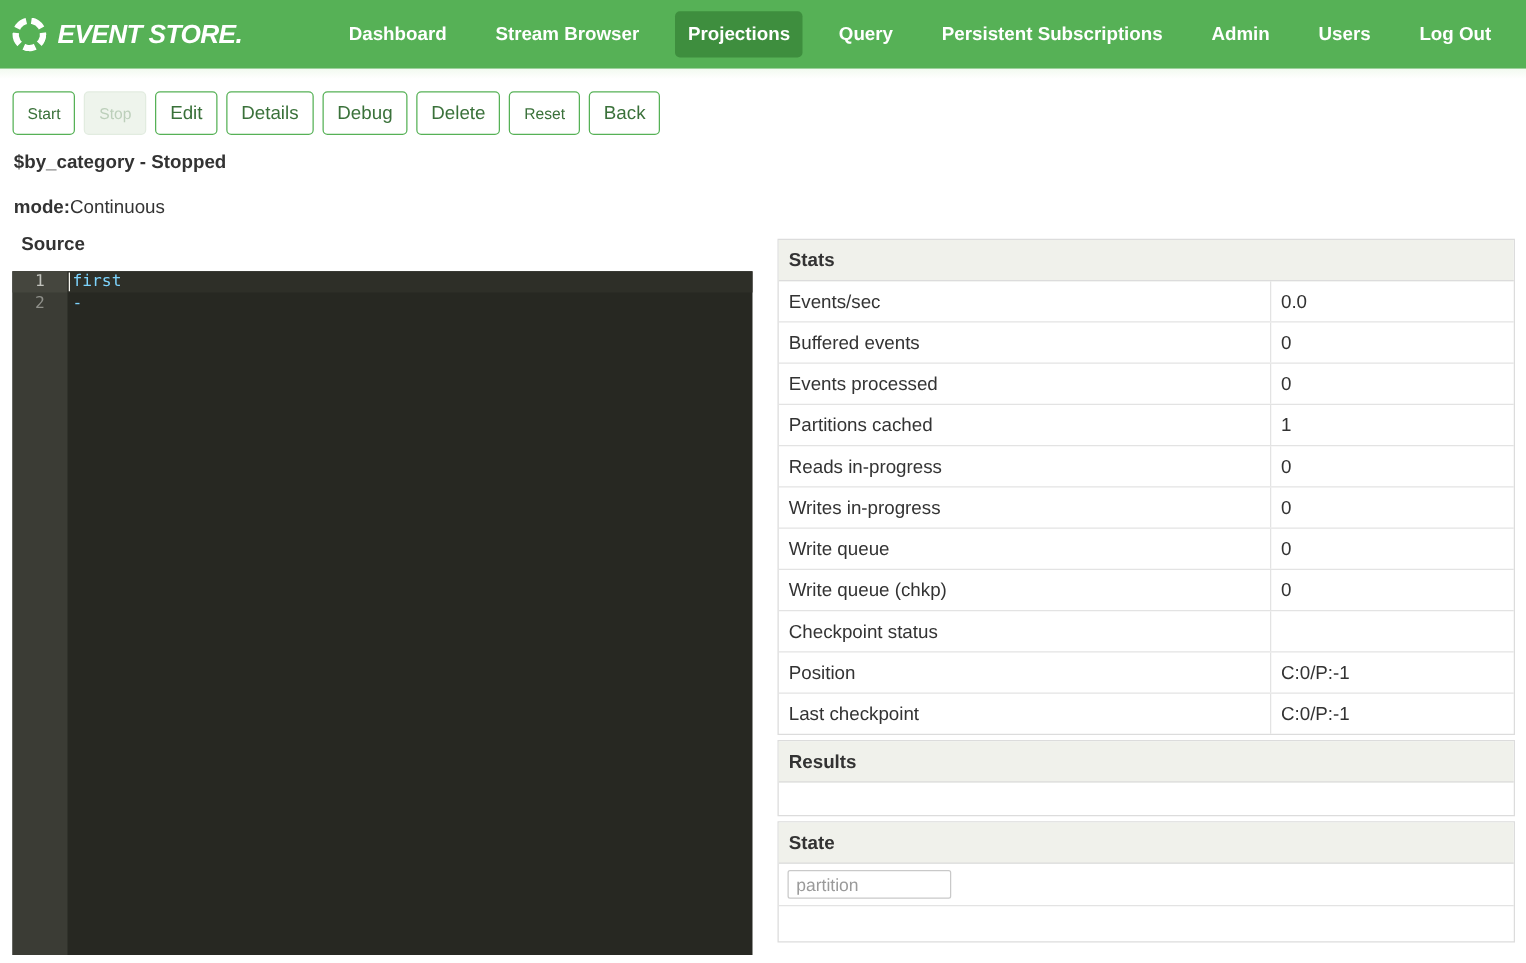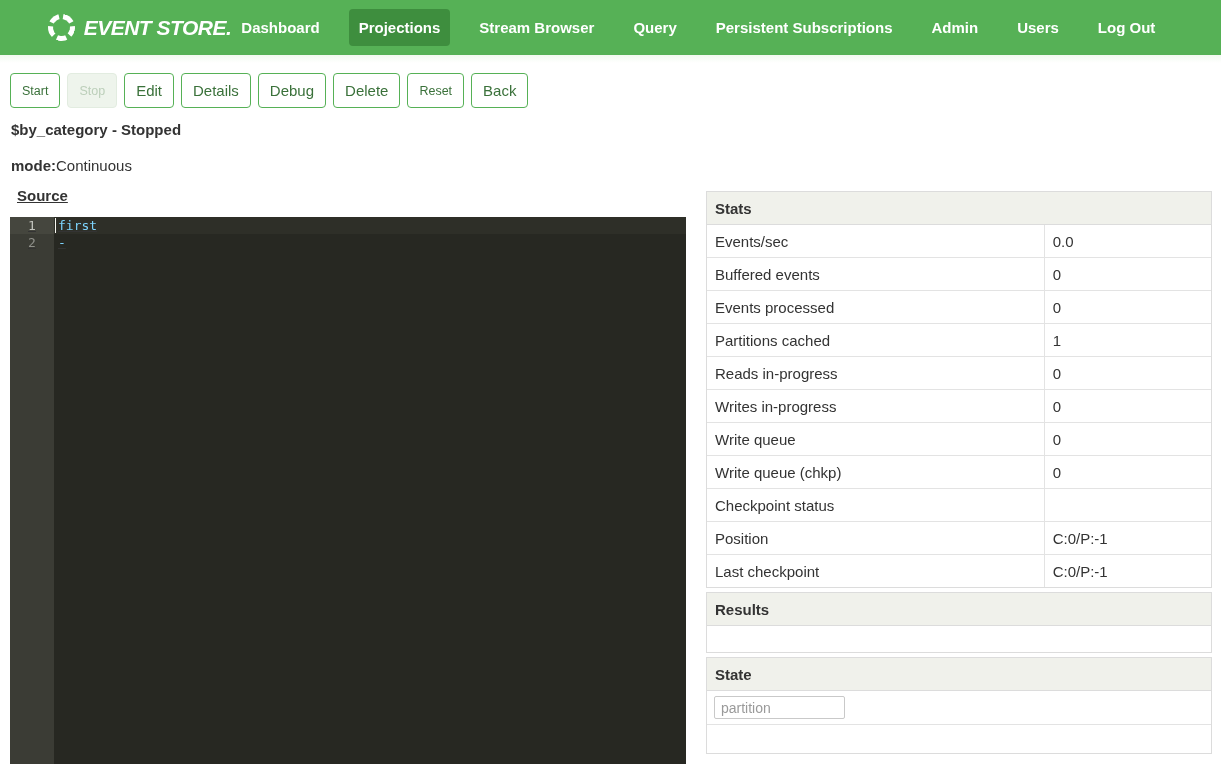"EVENT STORE." .navbar { justify-content: center -> space-between }
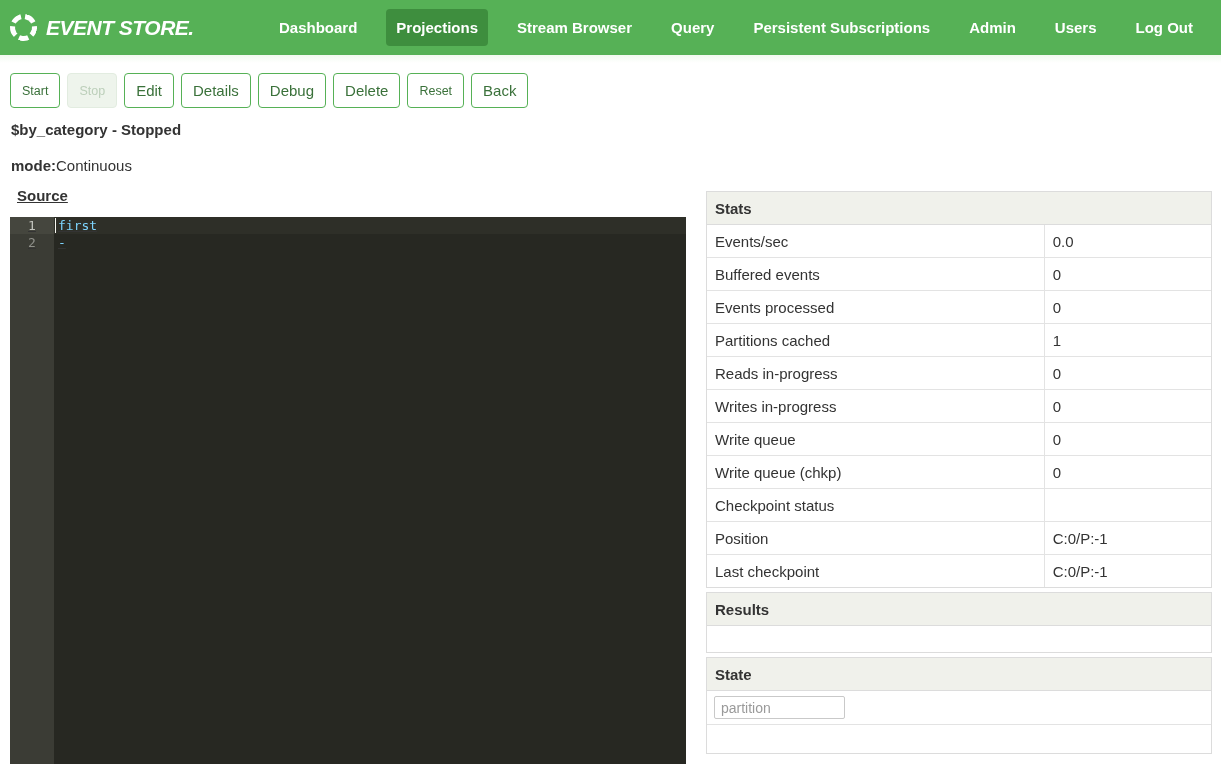"Projections" a.nav-item { order: before "Stream Browser" -> after "Stream Browser" }
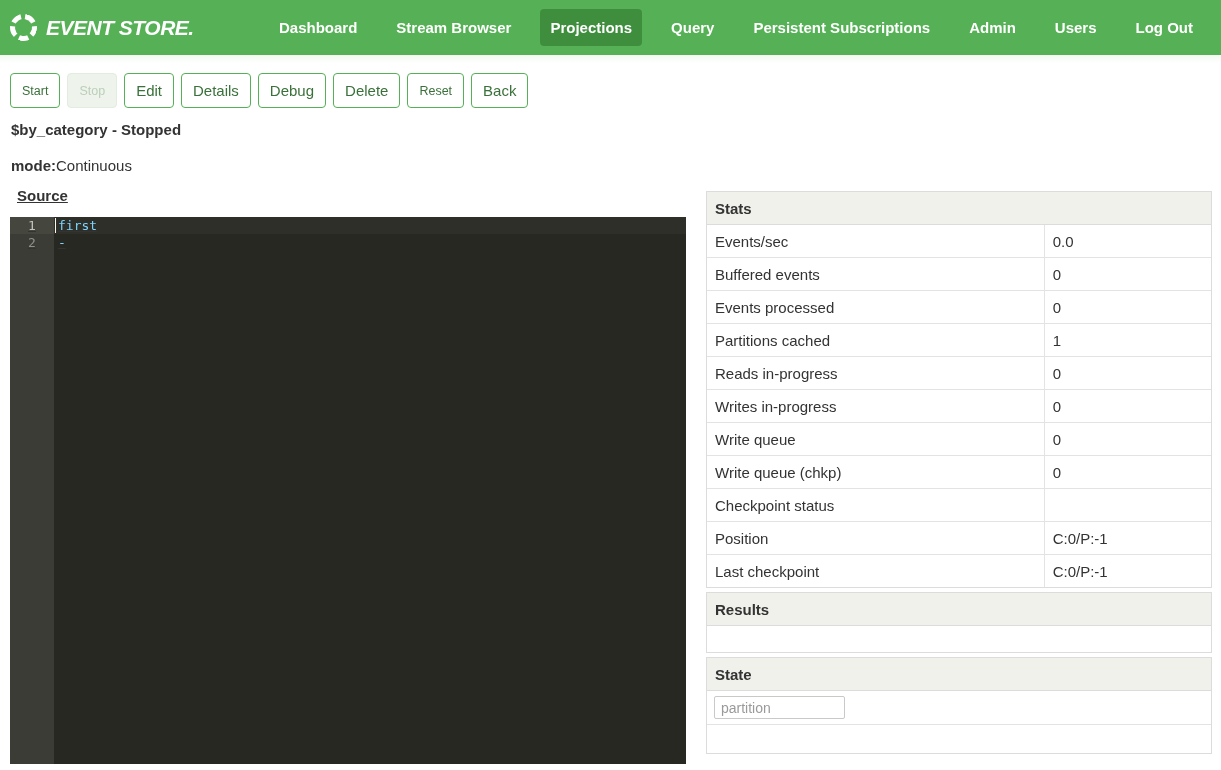"Source" .left-col { text-decoration: underline -> none; width: 676px -> 592px }
